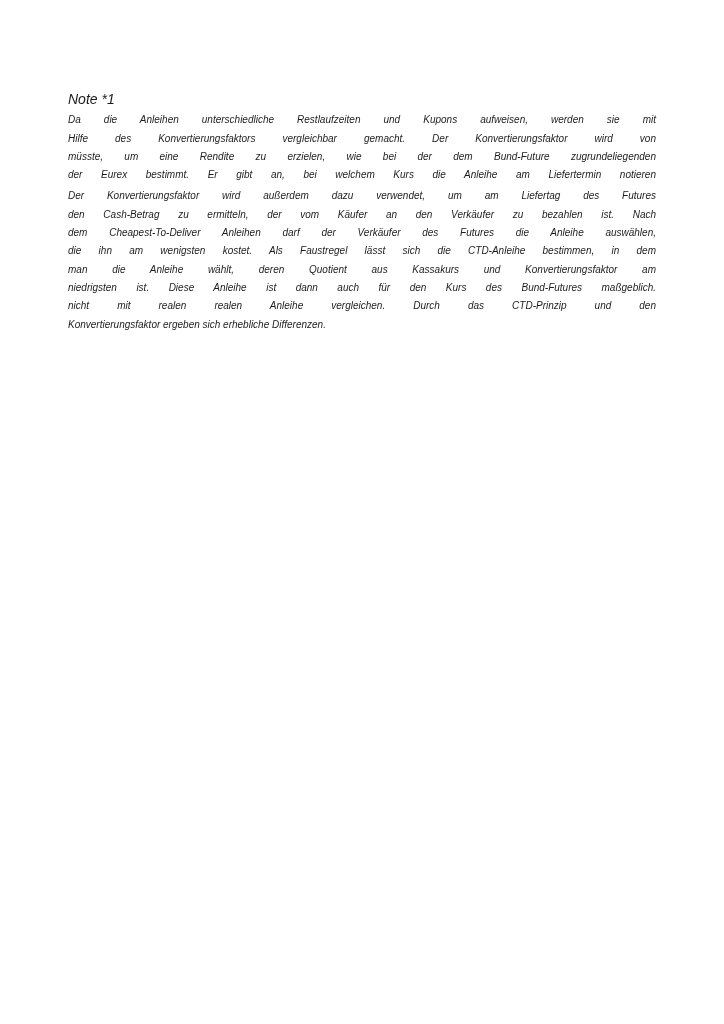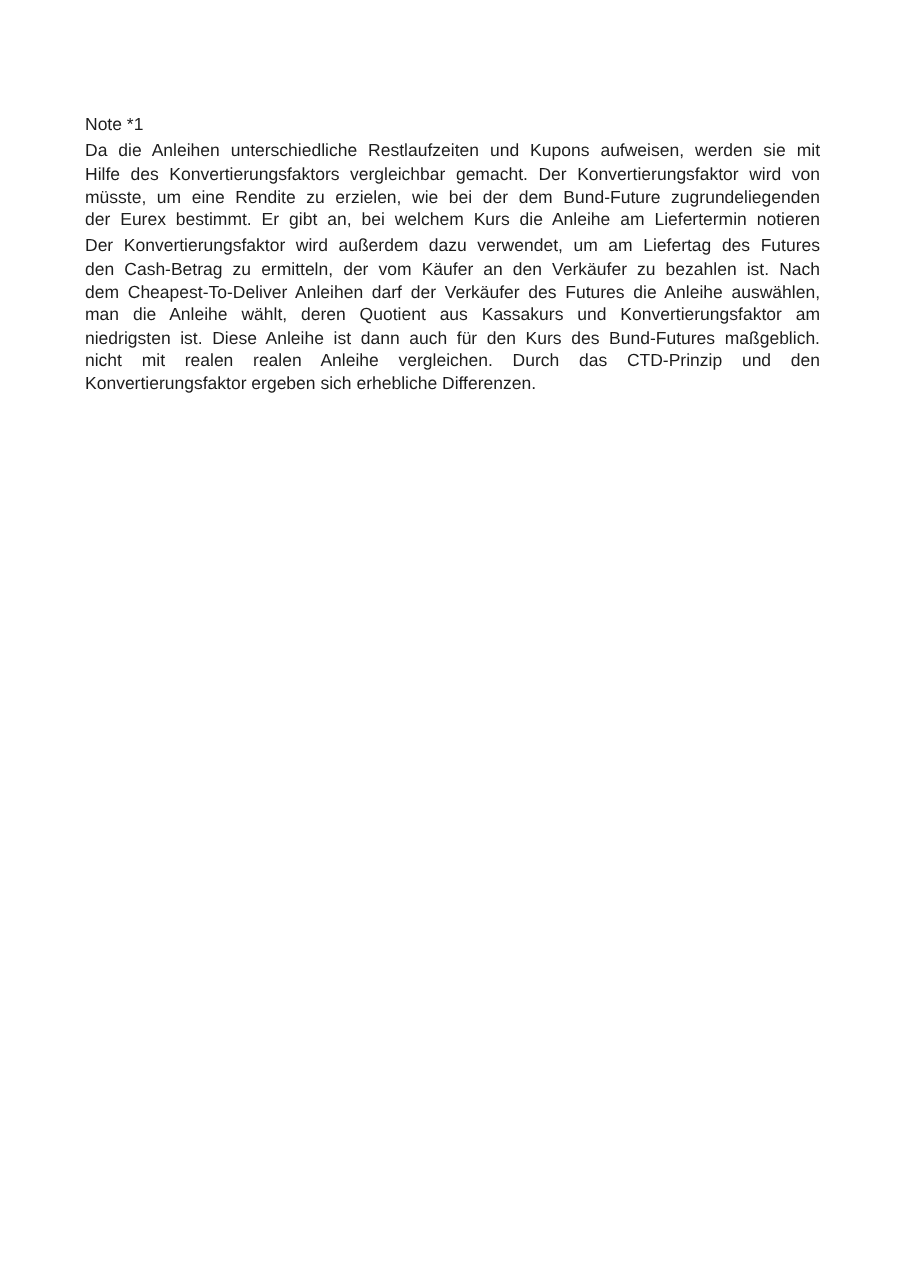"Note *1" .content { font-style: none -> italic }
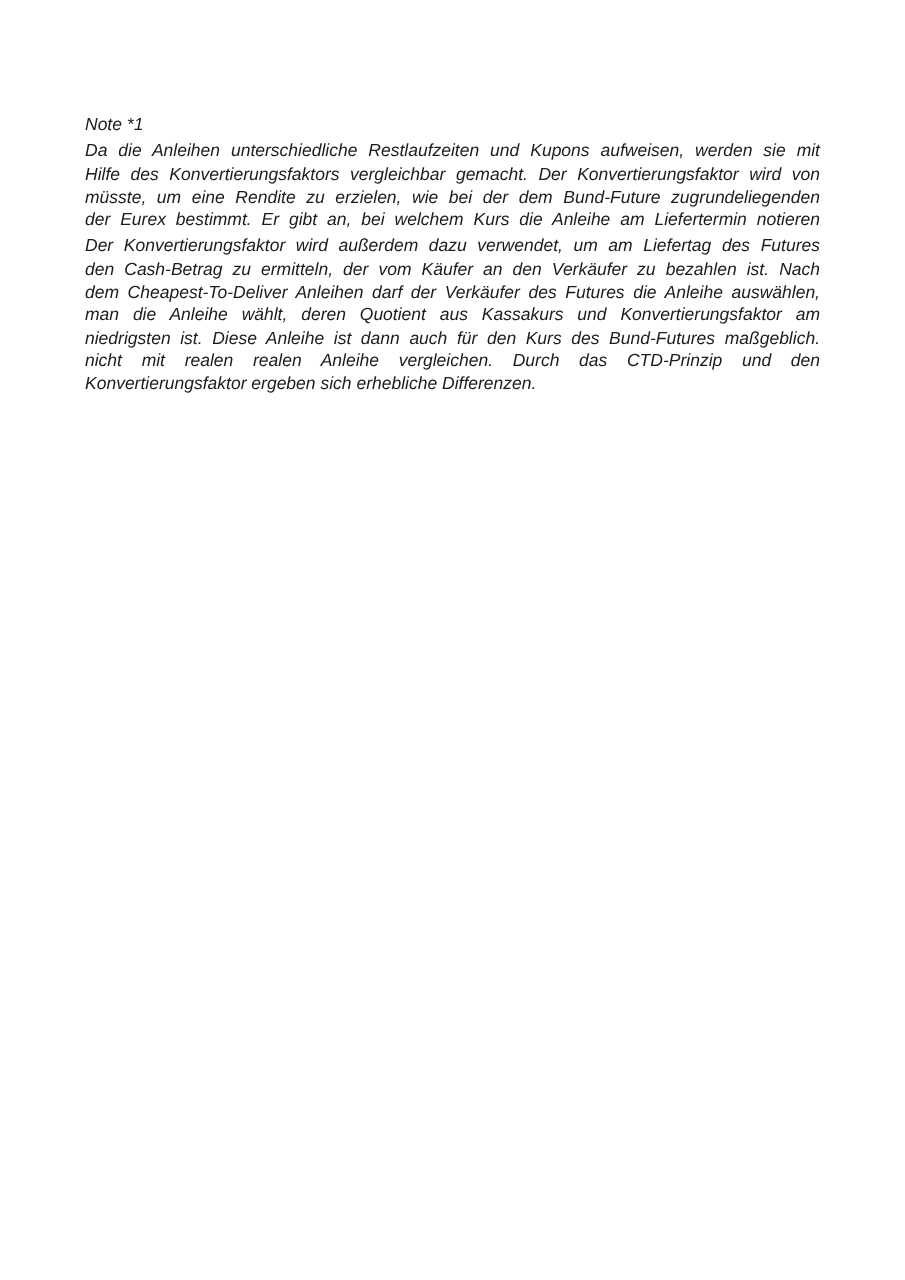"Da die Anleihen unterschiedliche" .line { font-size: 14px -> 10px }
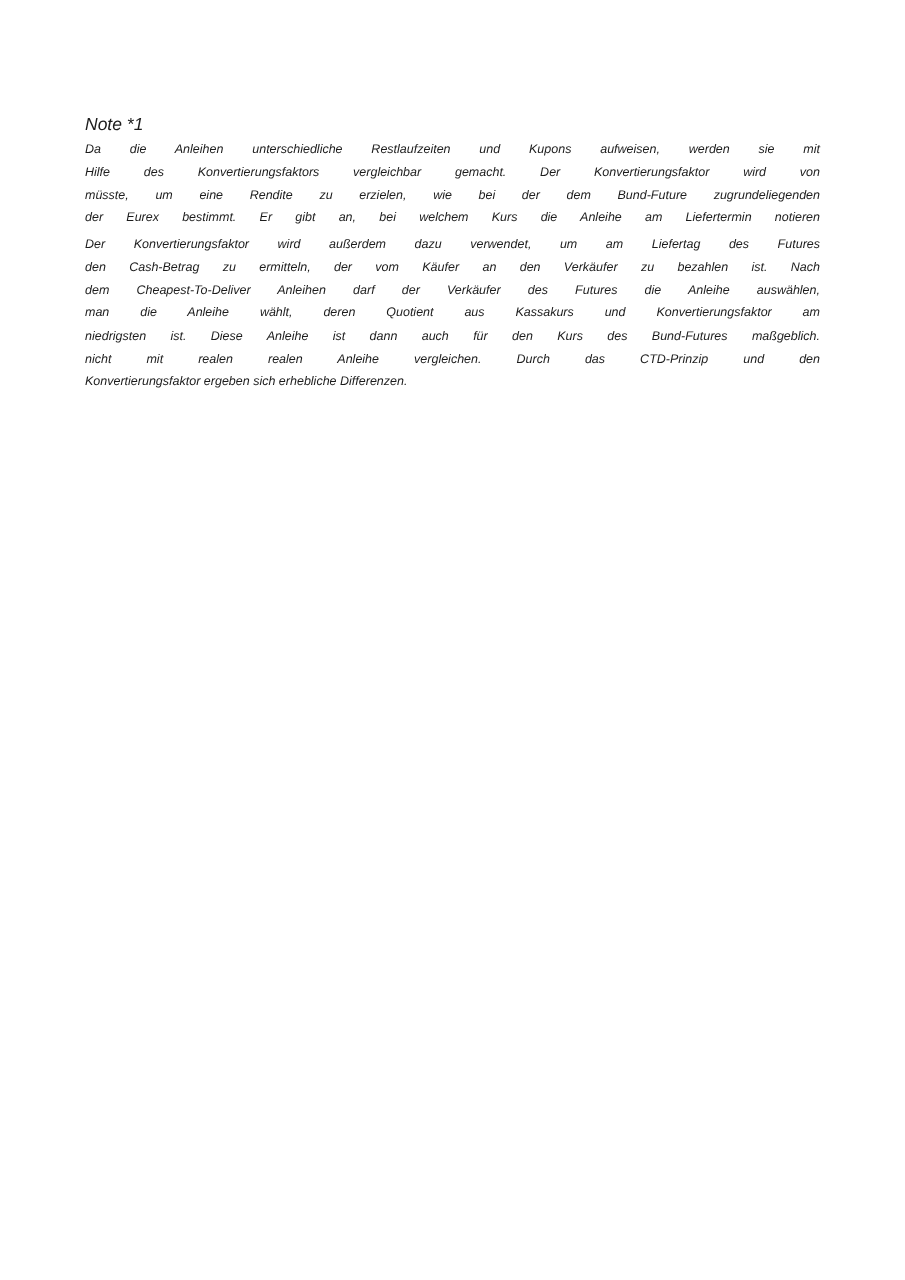"die ihn am wenigsten kostet." div.line { html: none -> <div>die ihn am wenigsten kostet. Als Faustregel lässt sich die CTD-Anleihe bestimmen, in dem</div> }
